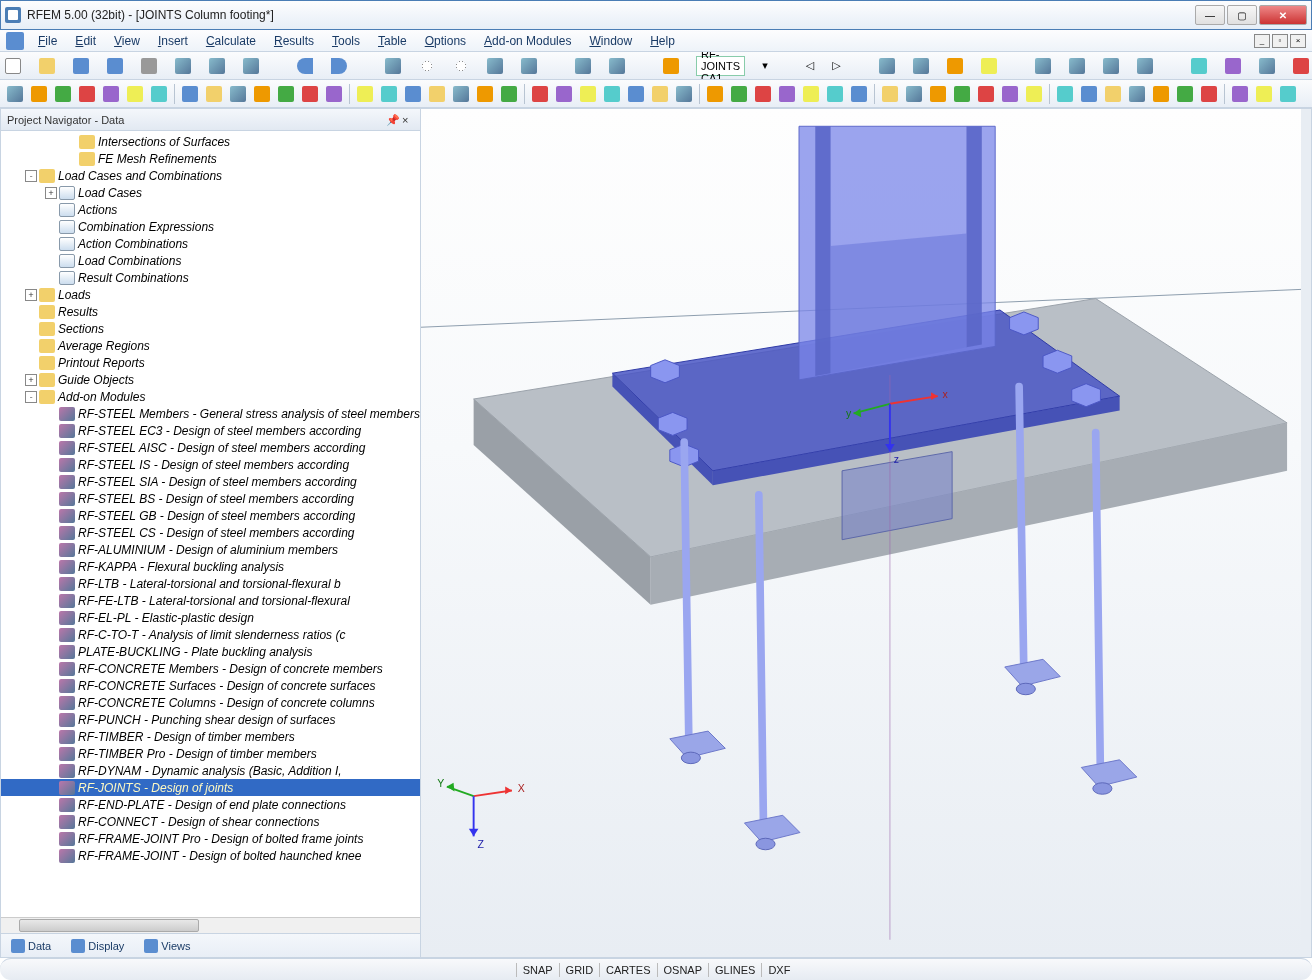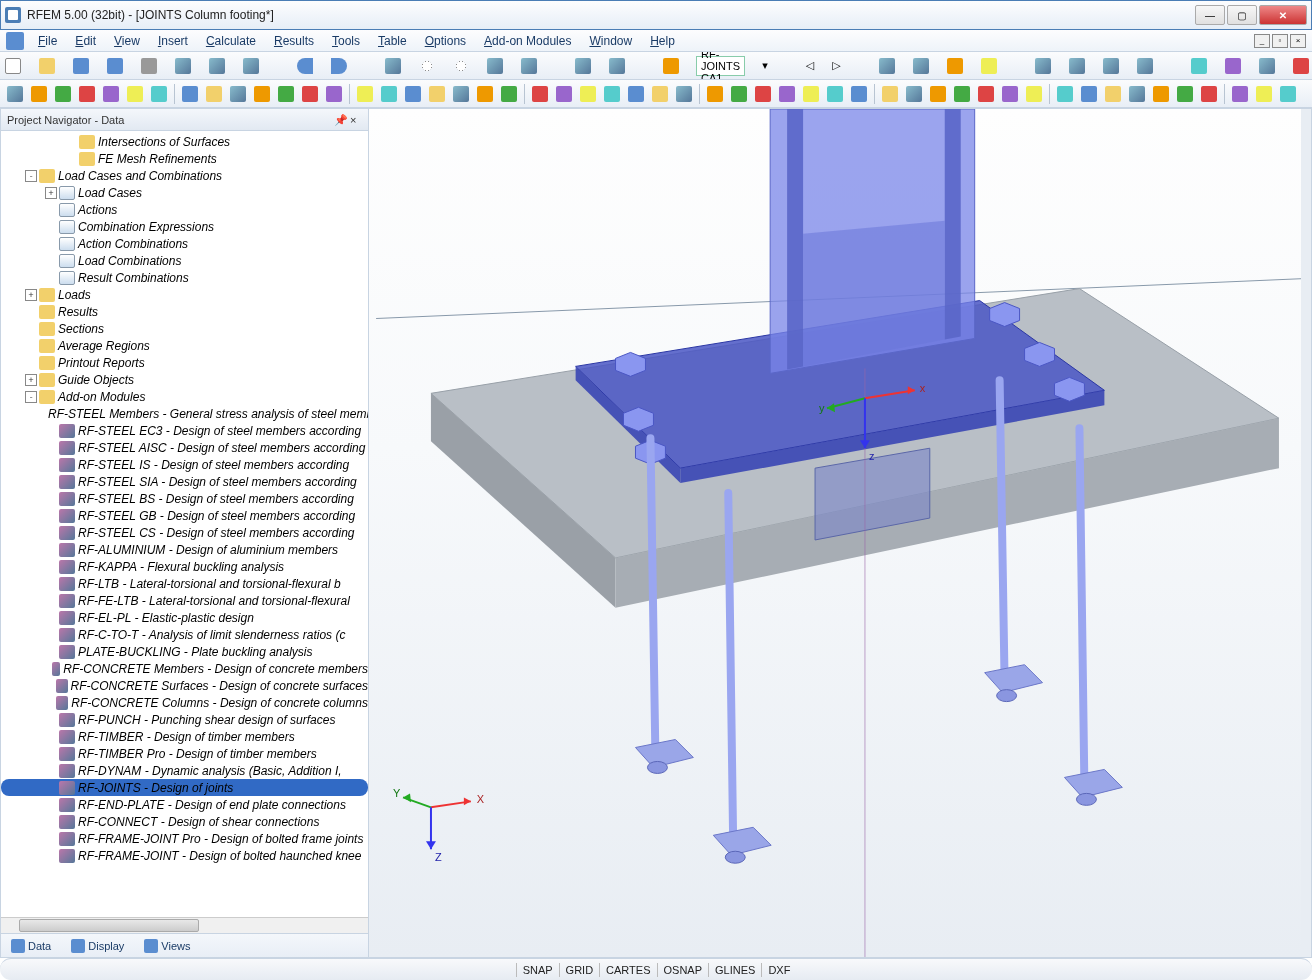"Project Navigator - Data" .nav-panel { width: 368px -> 420px }
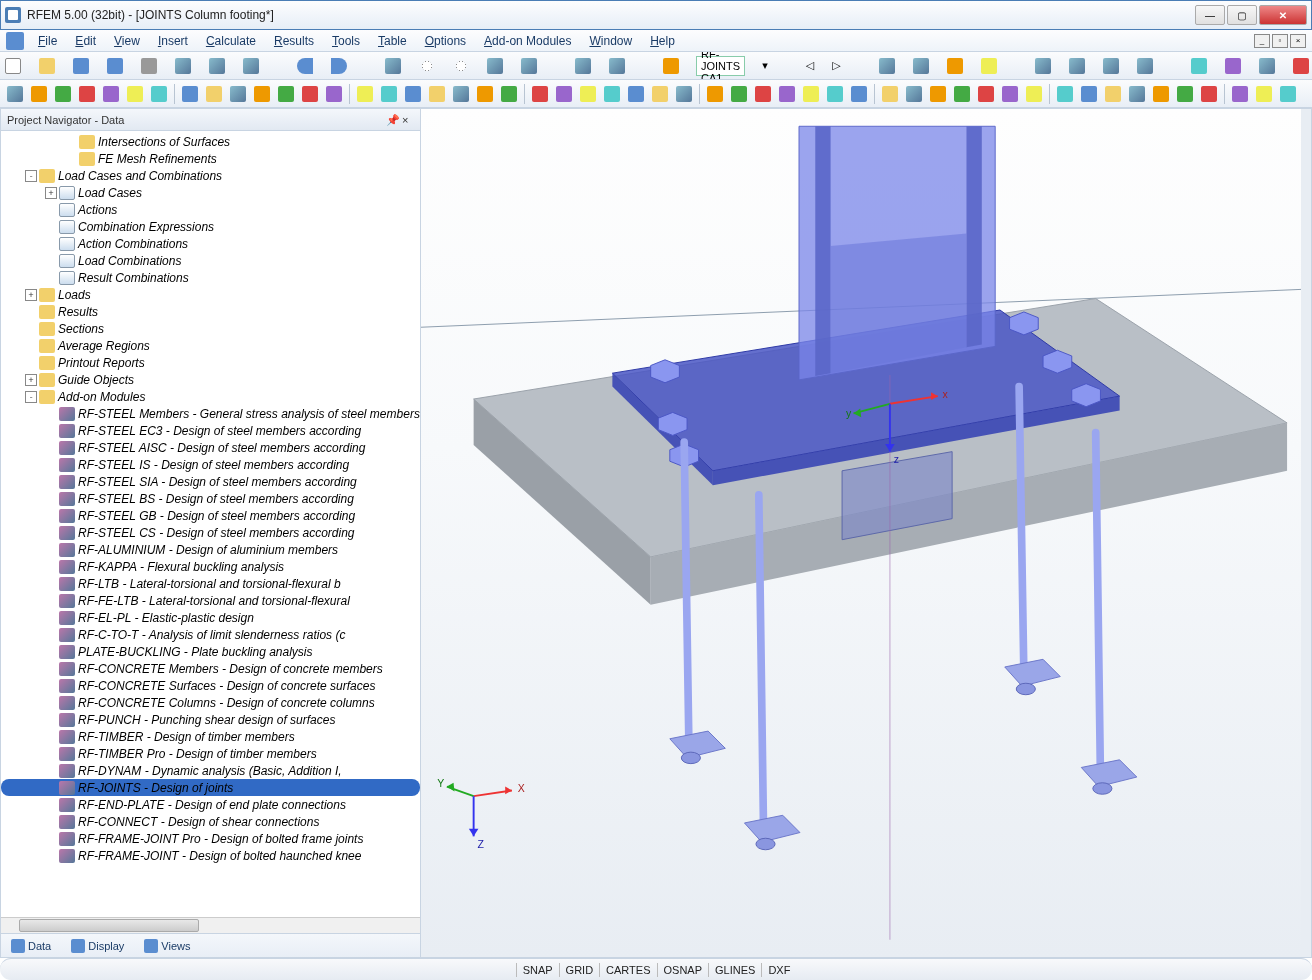"RF-JOINTS - Design of joints" .tree-node.selected { border-radius: 8px -> none; color: #000000 -> #fef9c3 }
